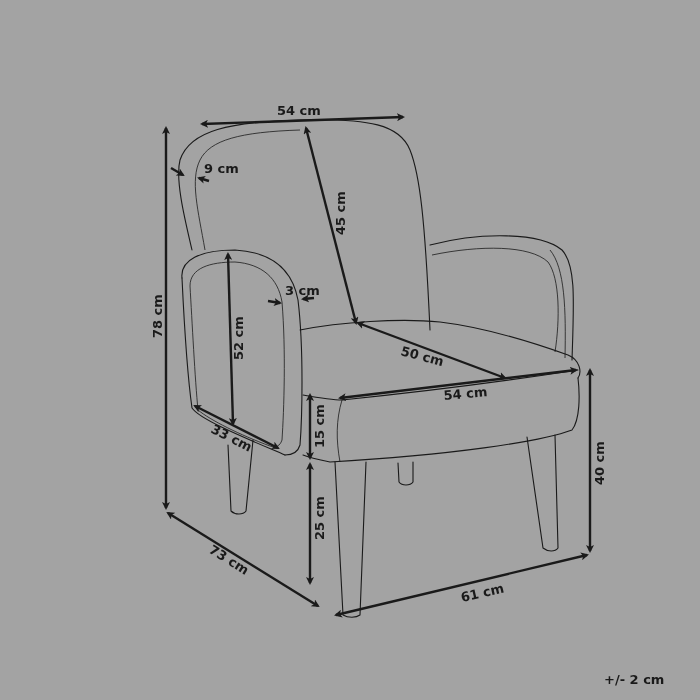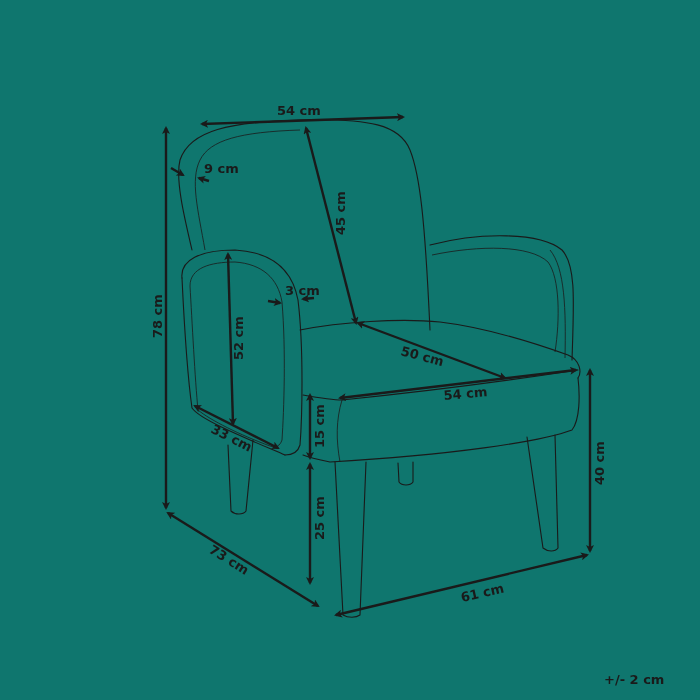"54 cm" #canvas { background: #0f766e -> #a3a3a3 }
